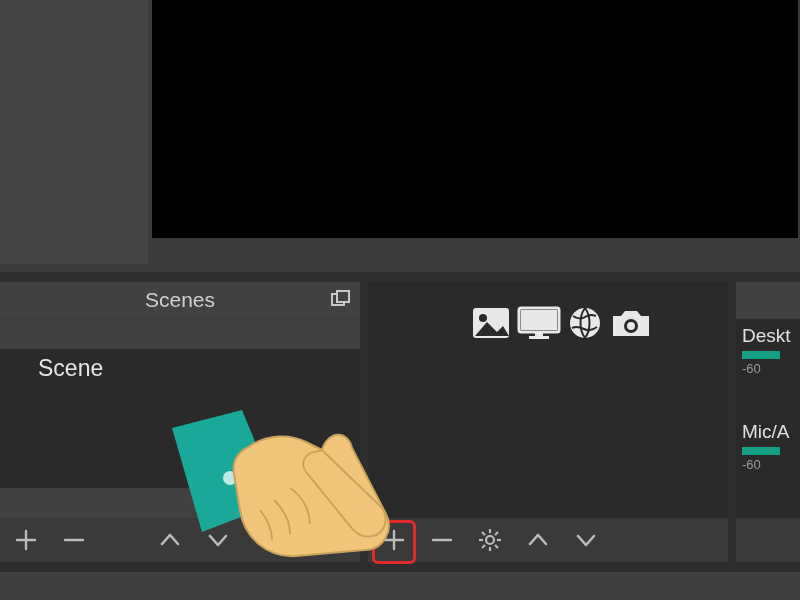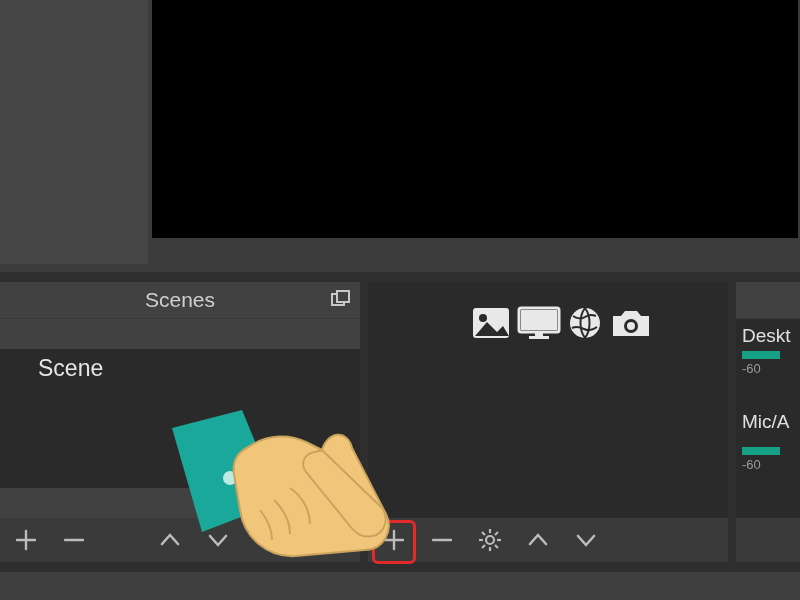"Mic/A" .mix-item.b { top: 92px -> 102px }
